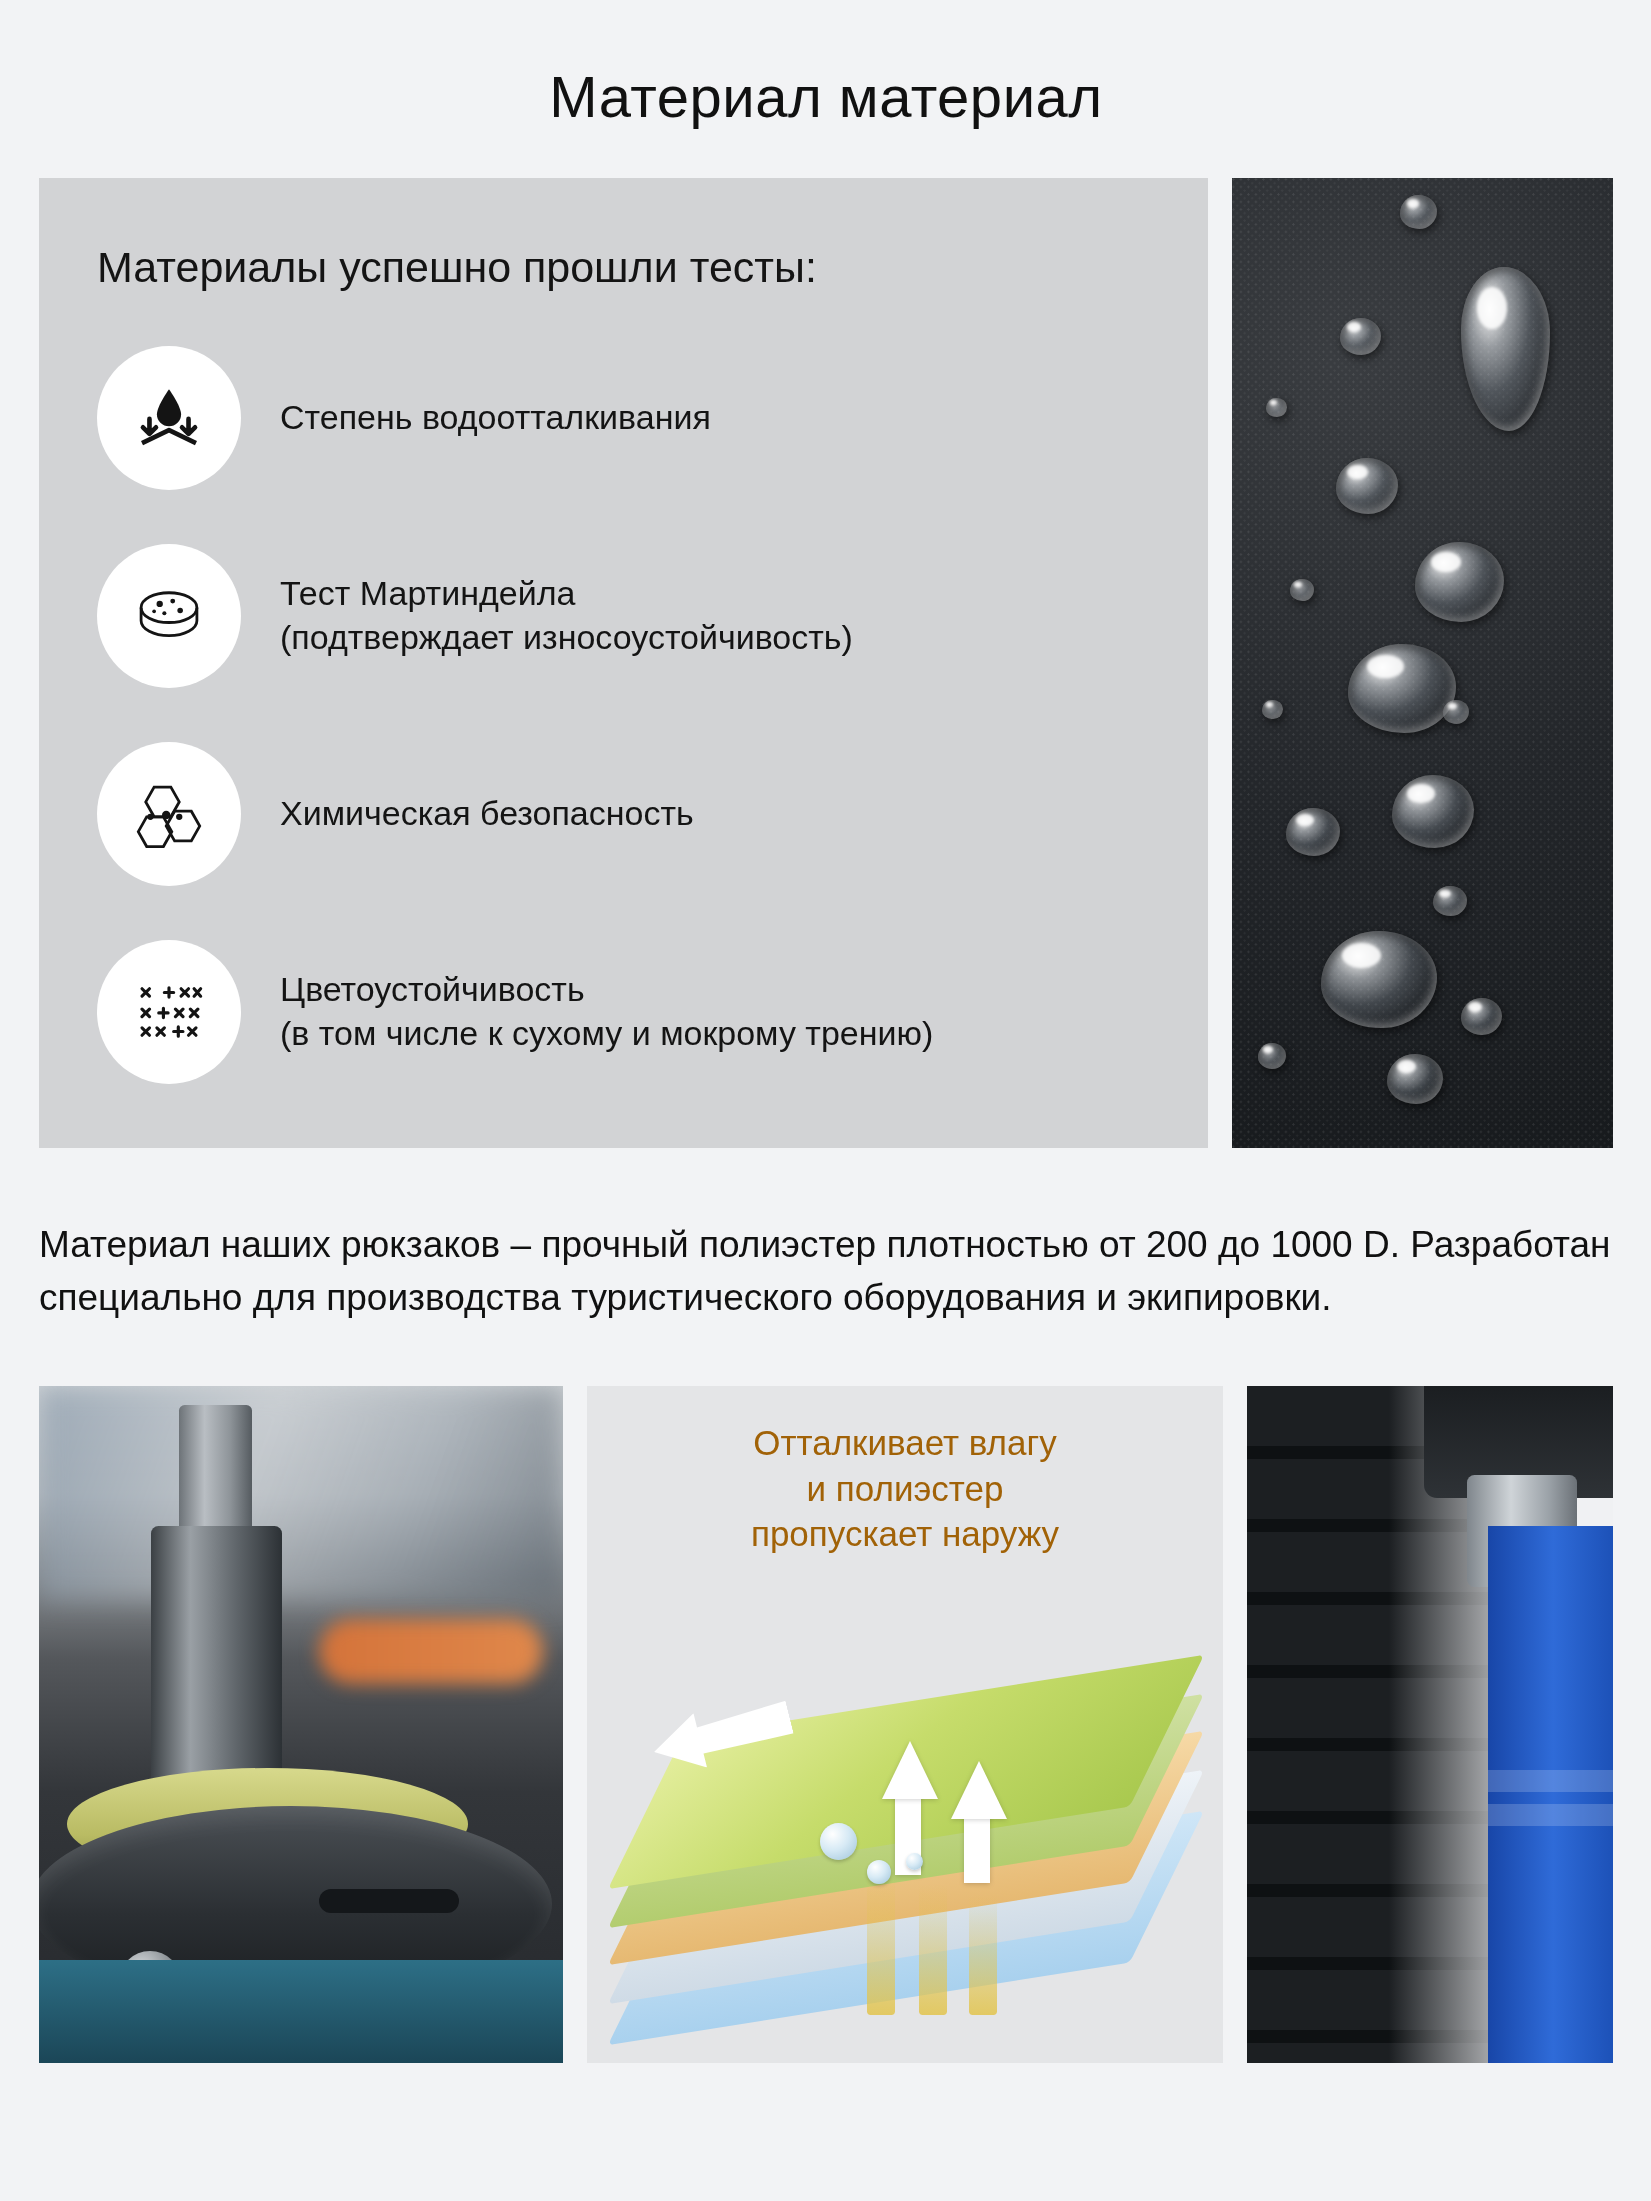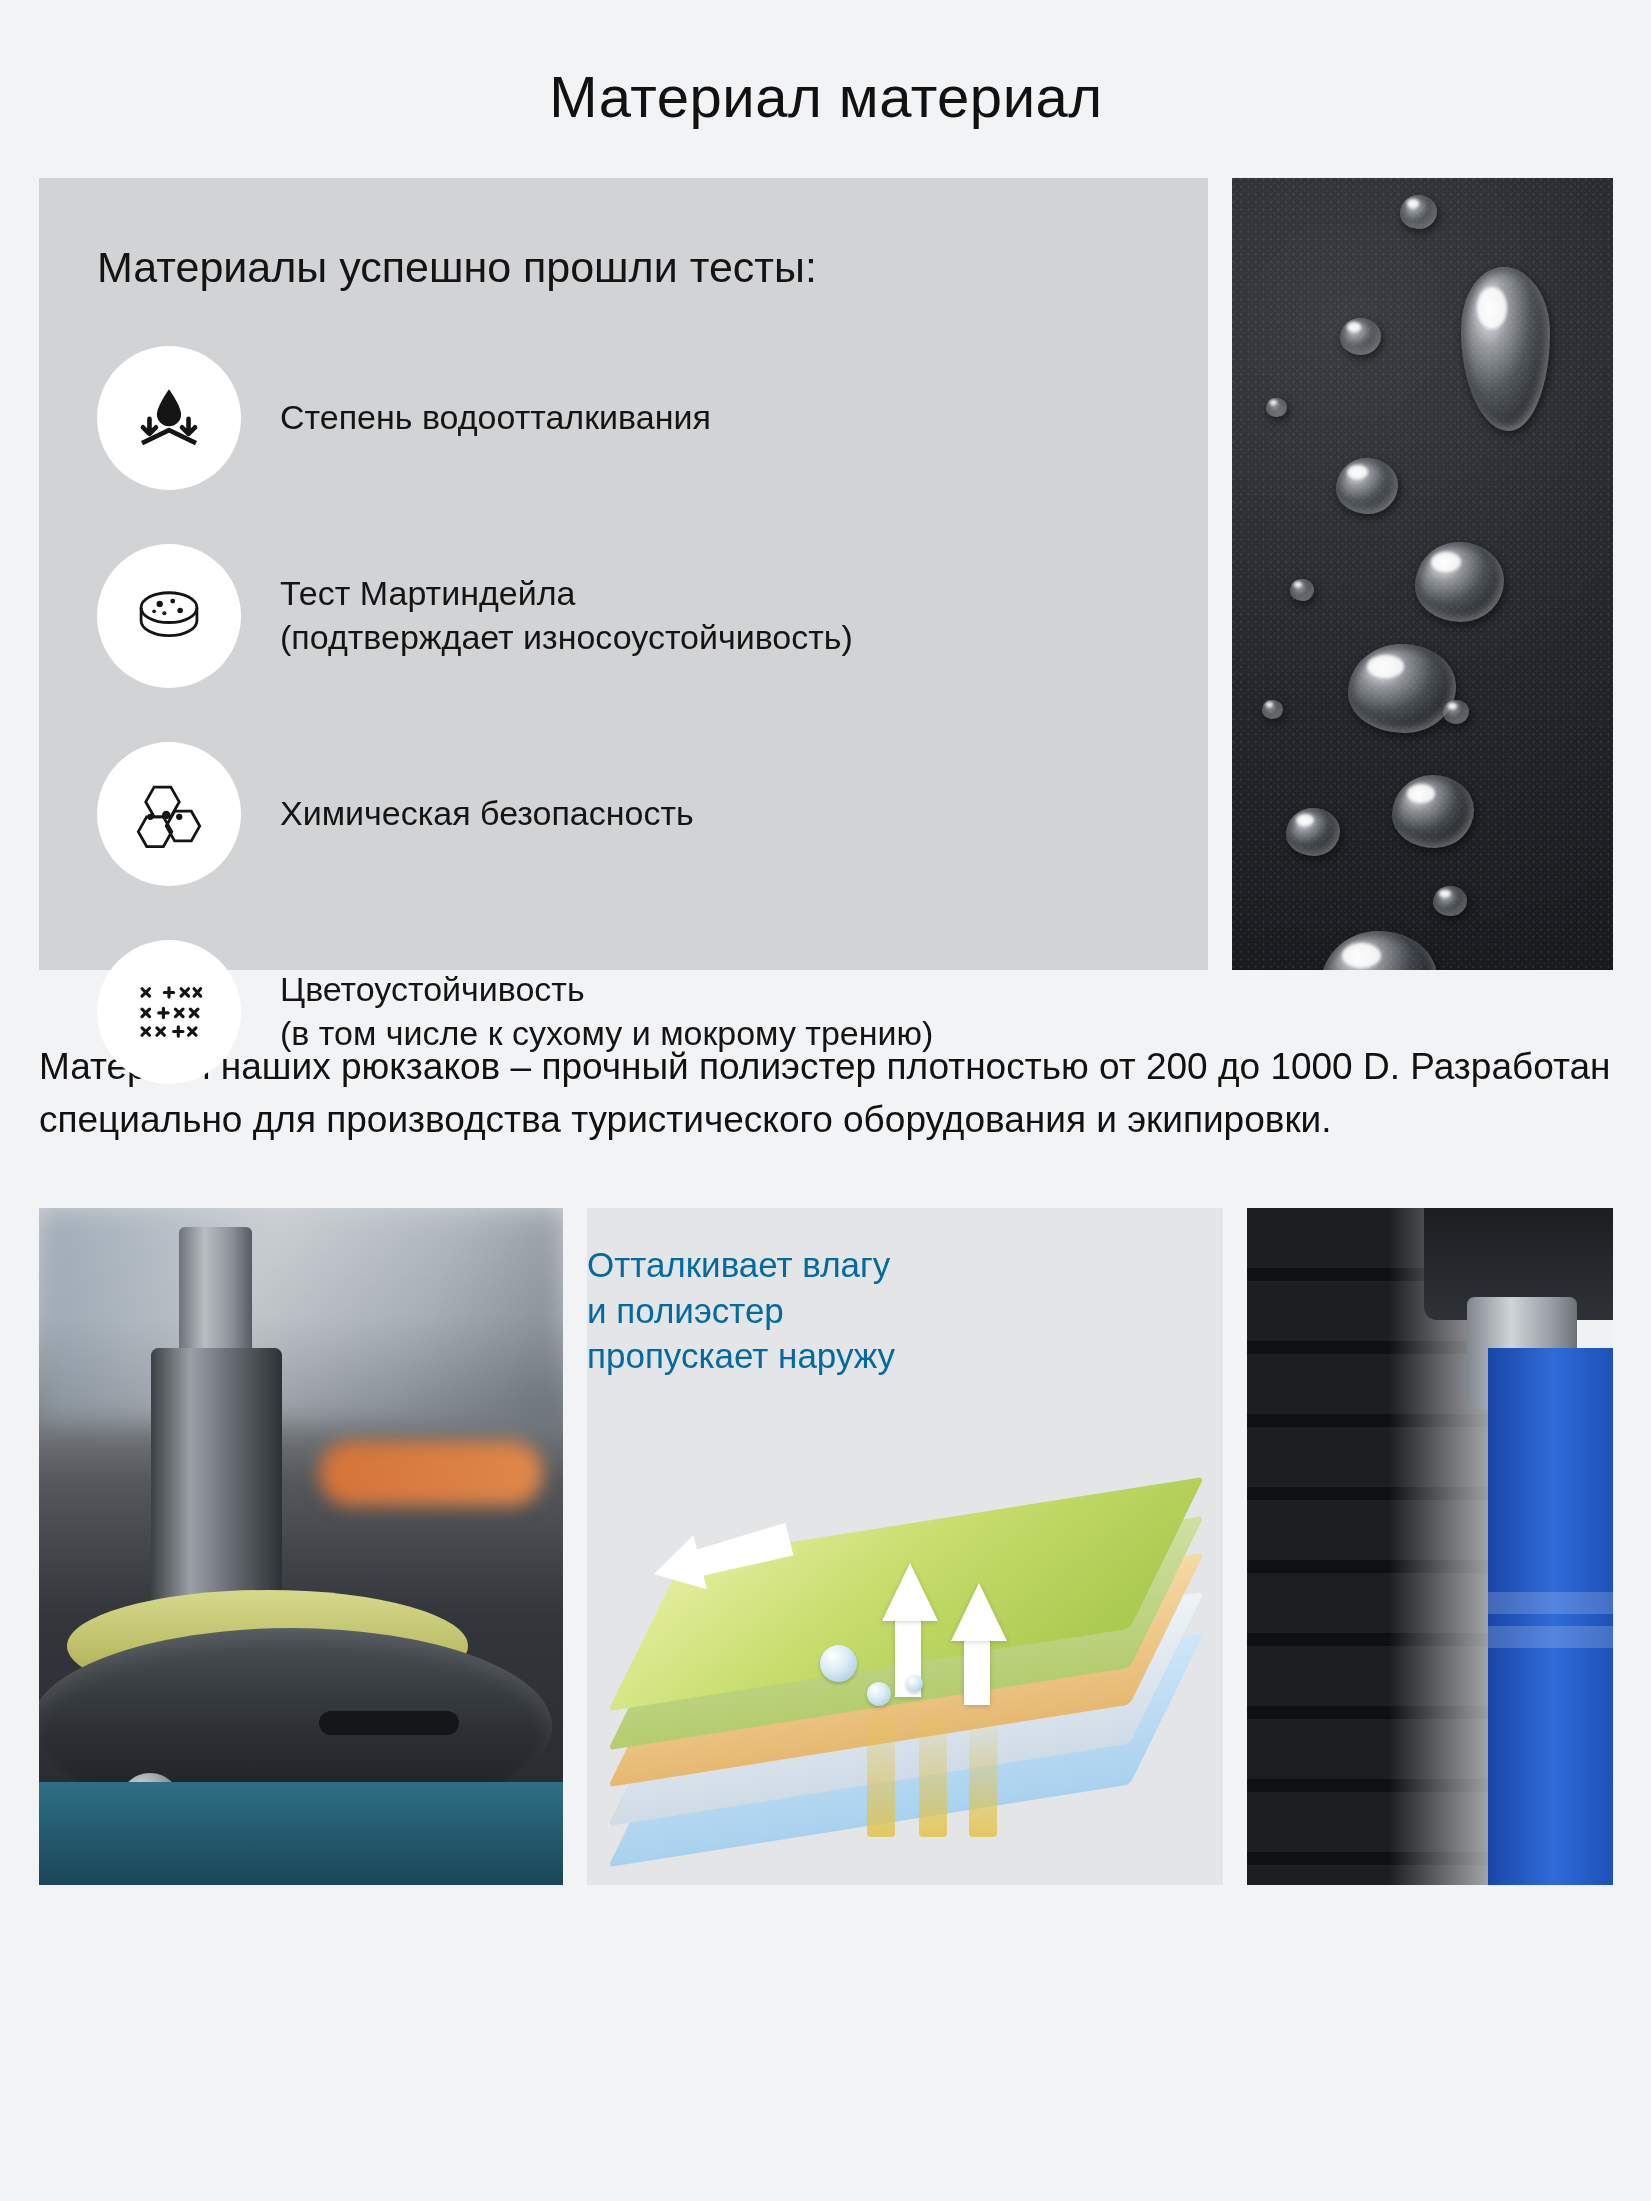"Материалы успешно прошли тесты:" .top-section { height: 792px -> 970px }
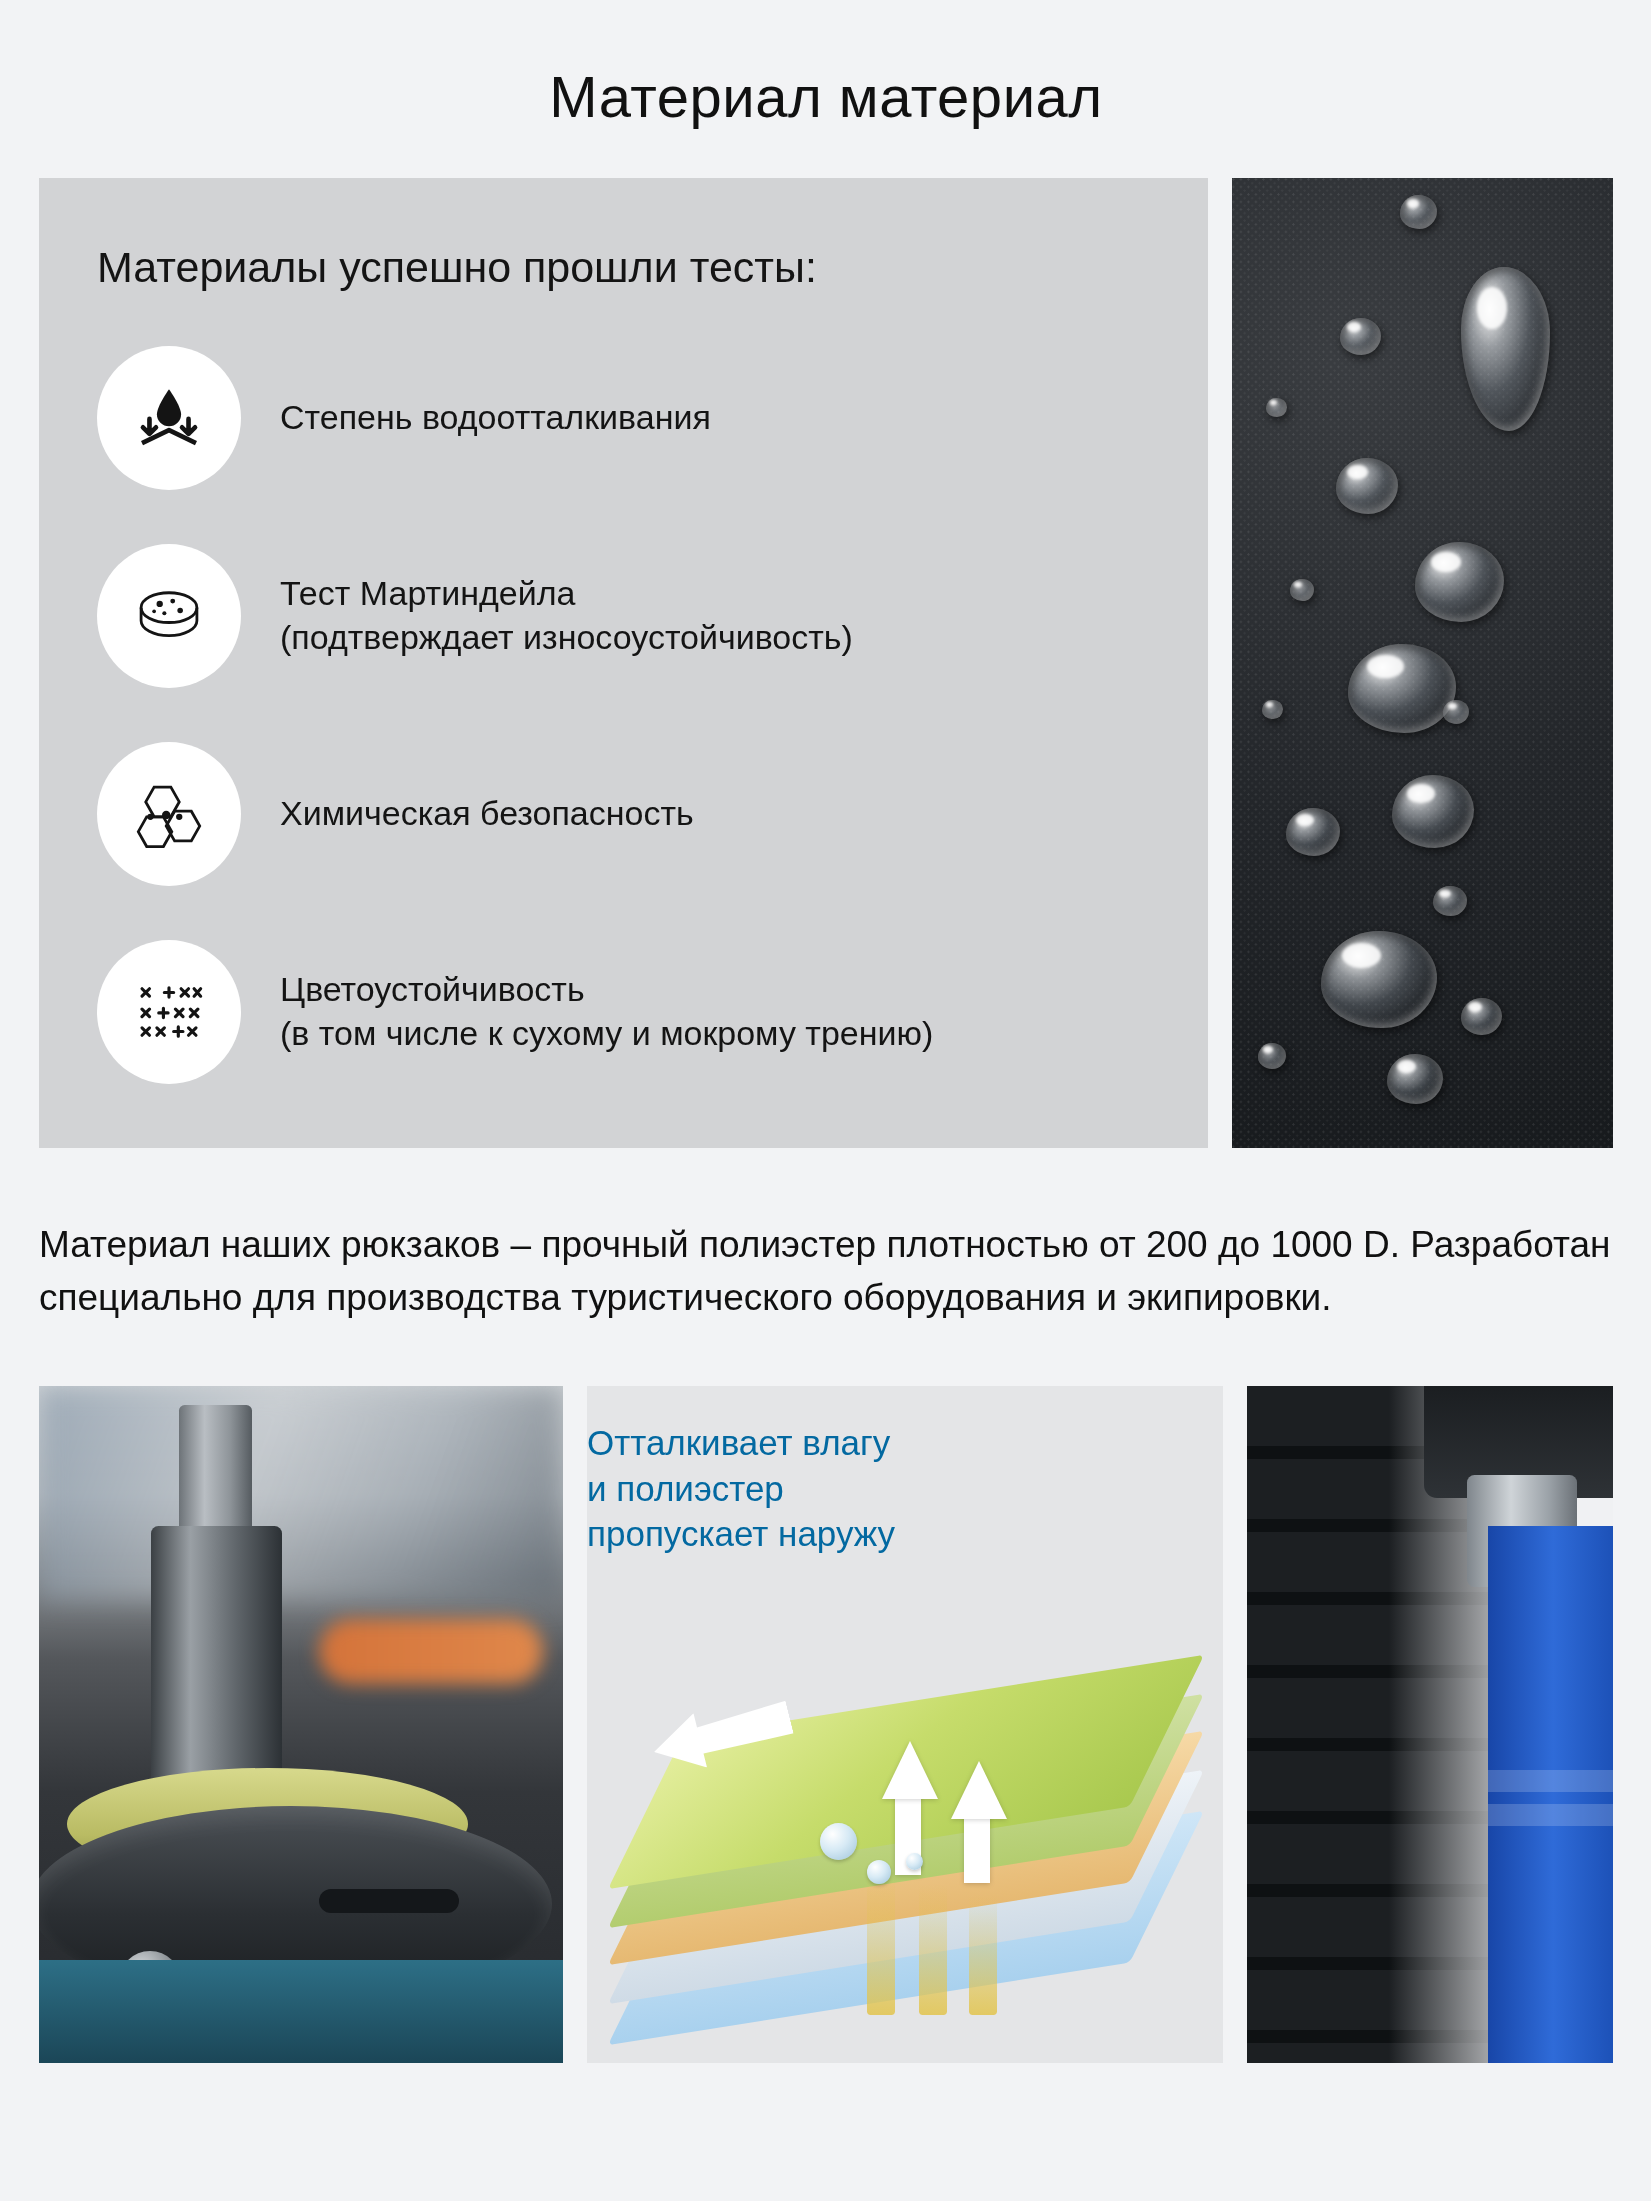"Отталкивает влагу" .mid-caption { color: #0369a1 -> #a16207; text-align: none -> center }
